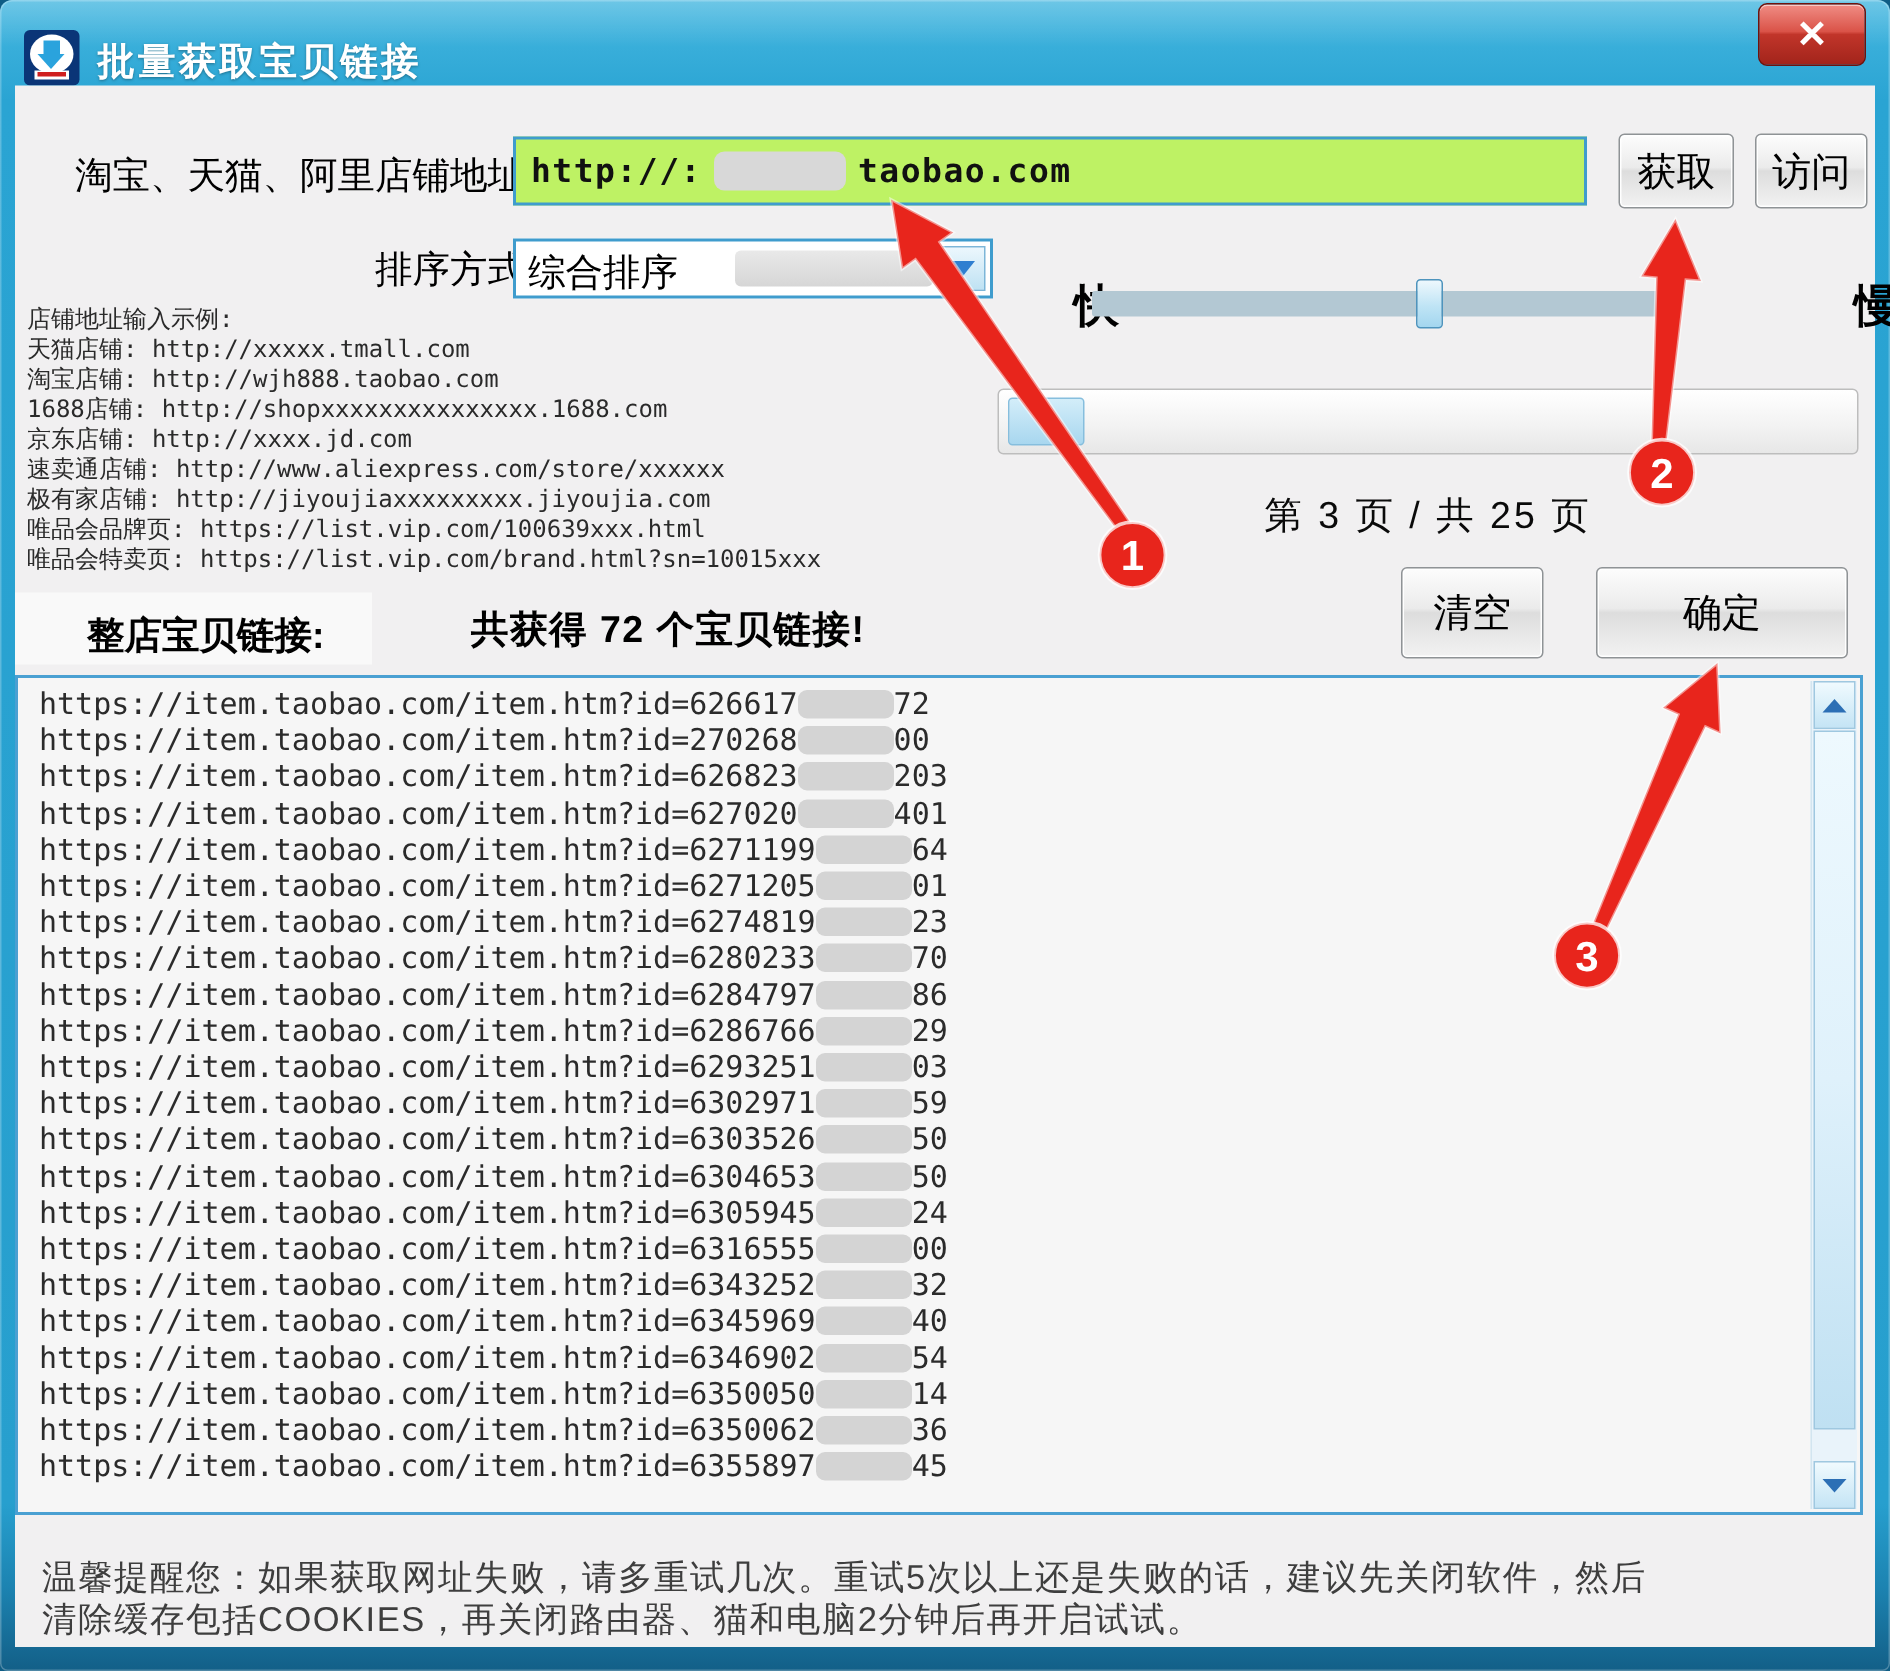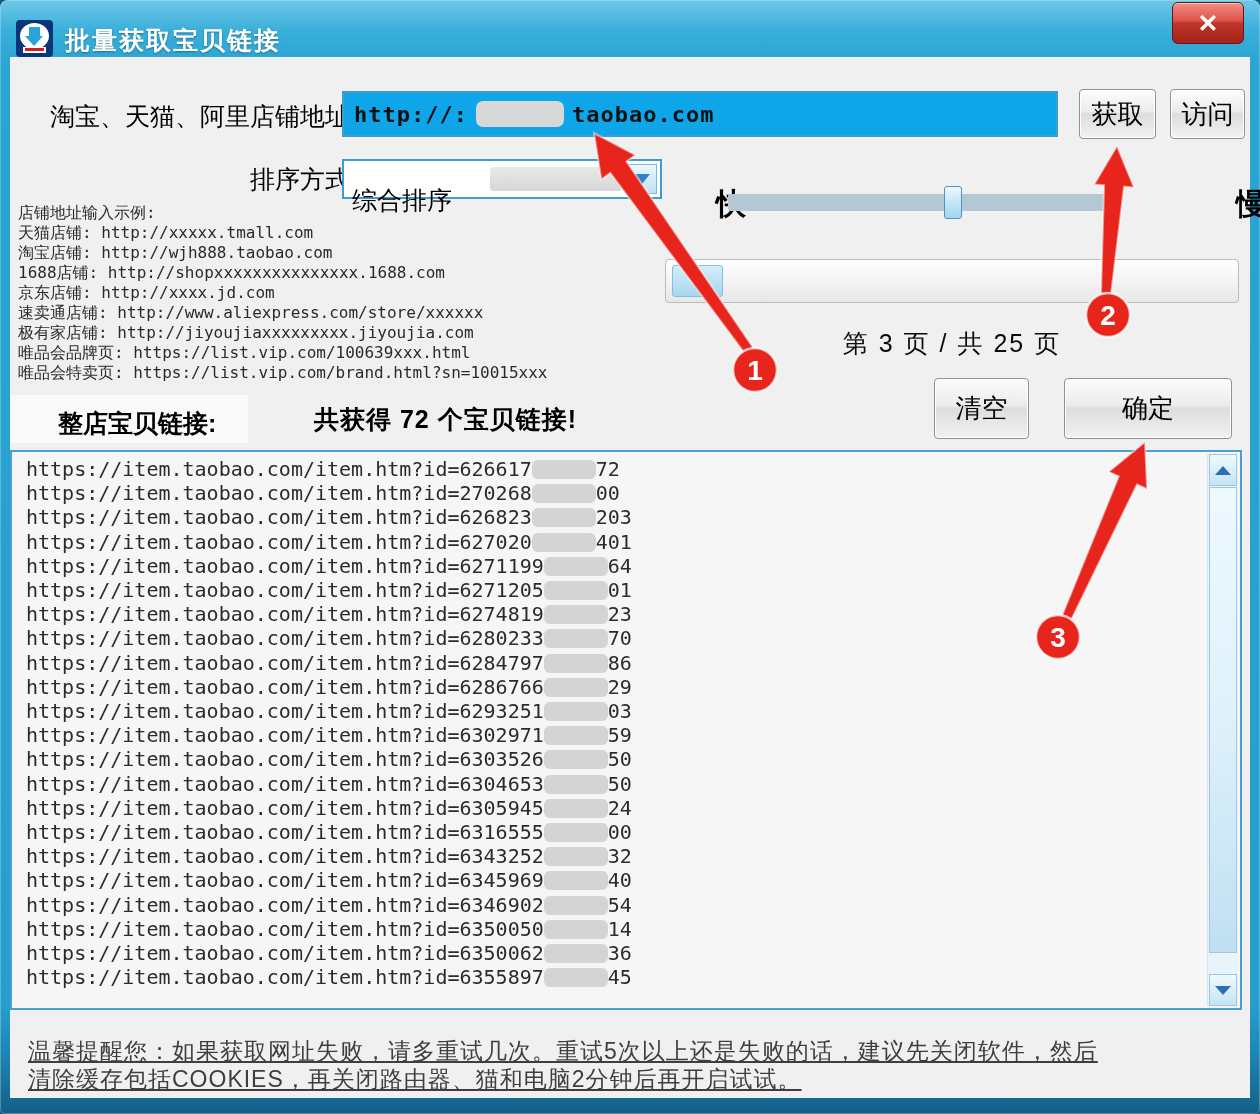"http://:" .url-input { background: #0ea5e9 -> #bef264 }
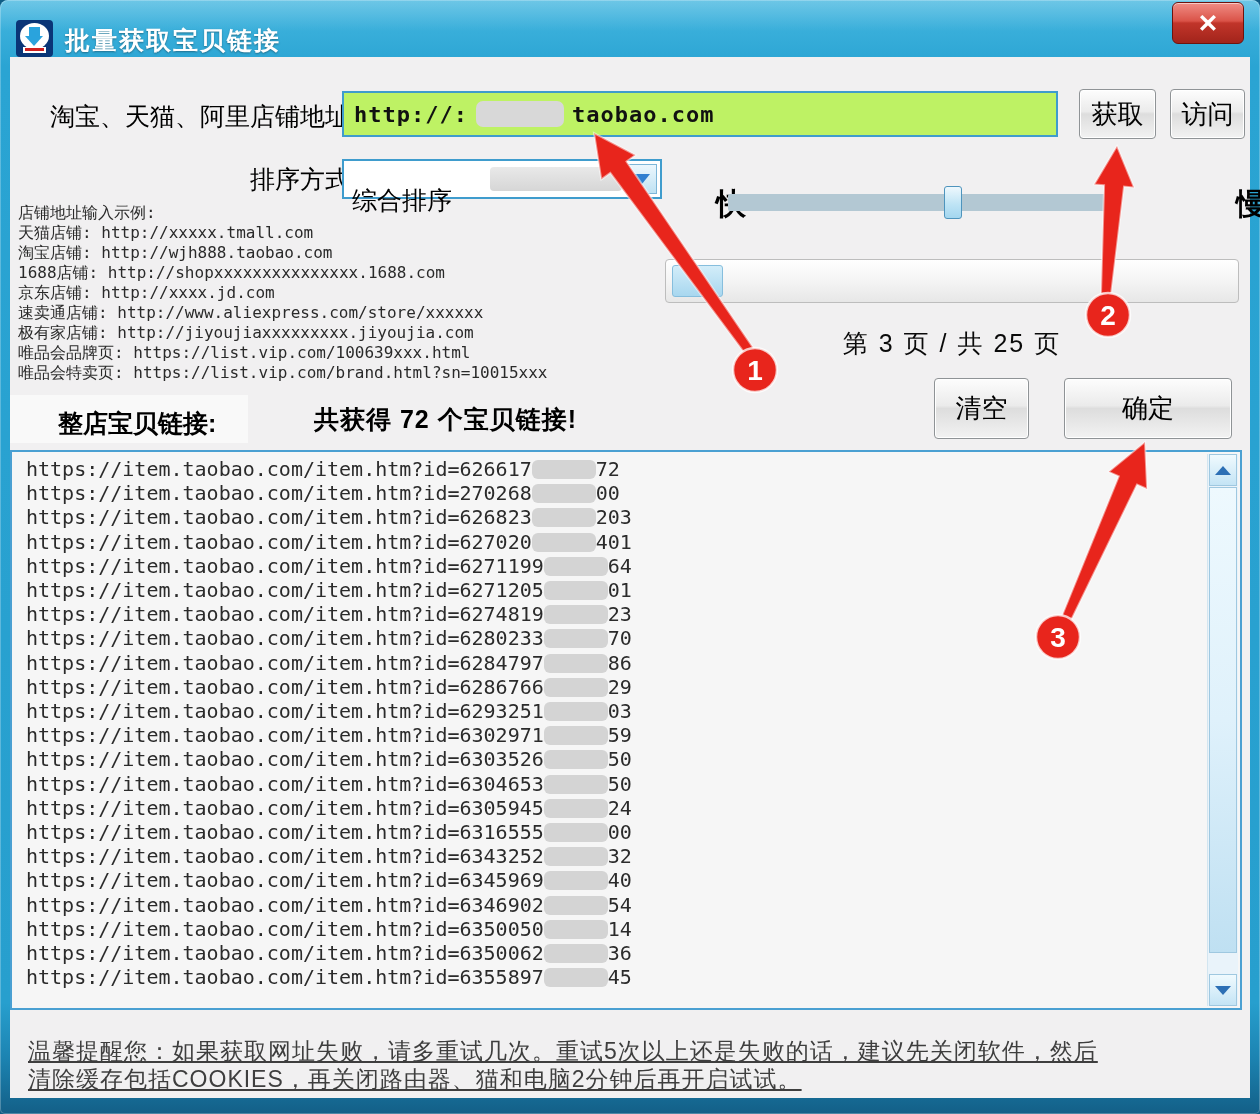"综合排序" .dd-text { margin-top: 19px -> none }
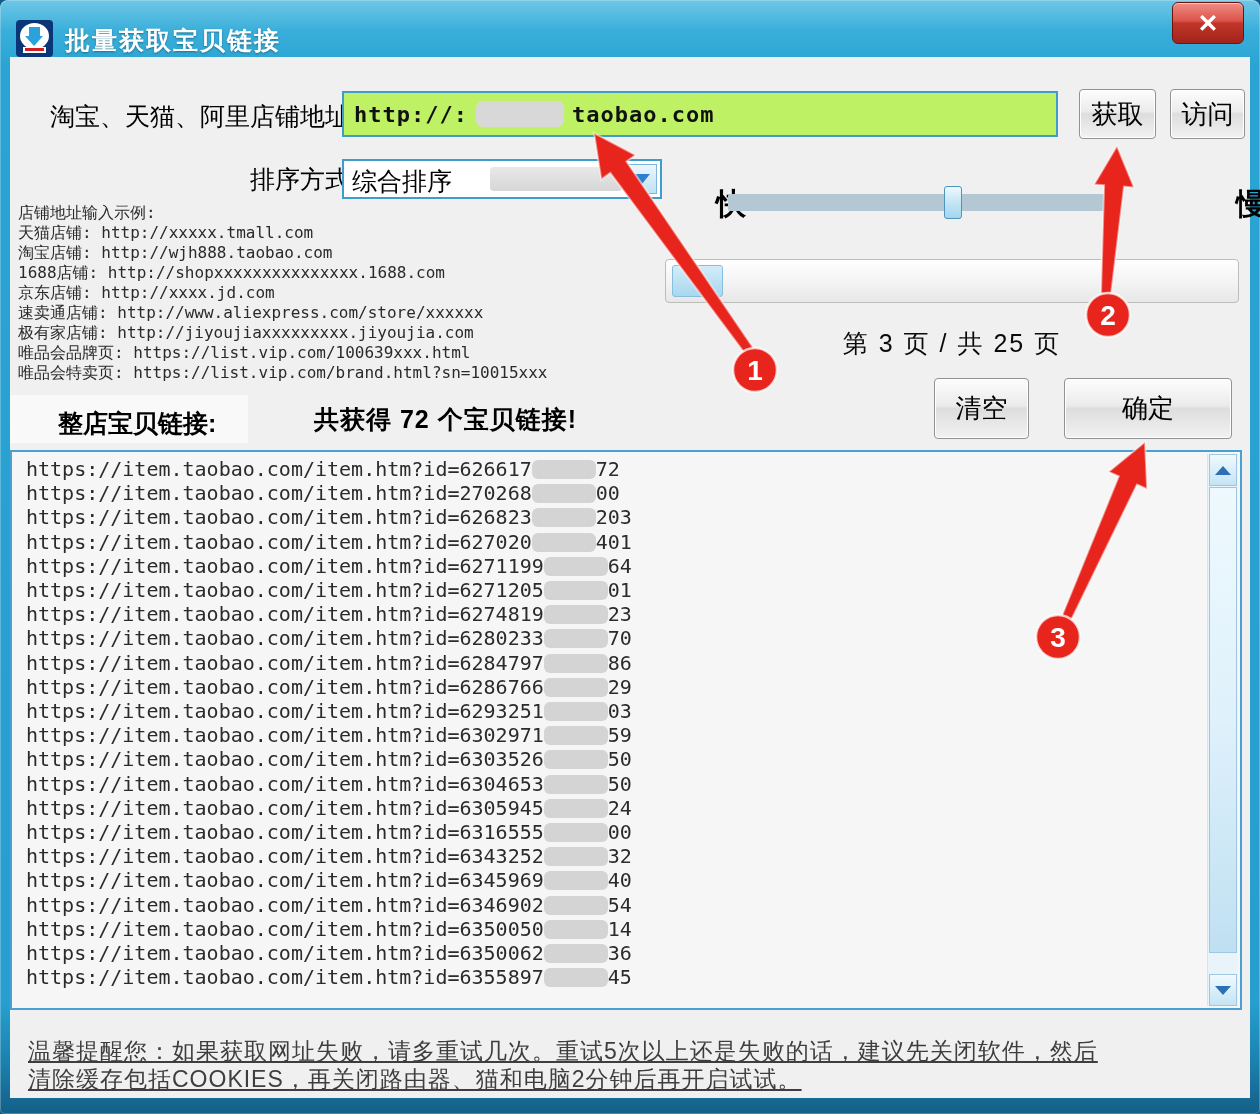"温馨提醒您：如果获取网址失败，请多重试几次。重试5次以上还是失败的话，建议先关闭" .notice { text-decoration: underline -> none }
